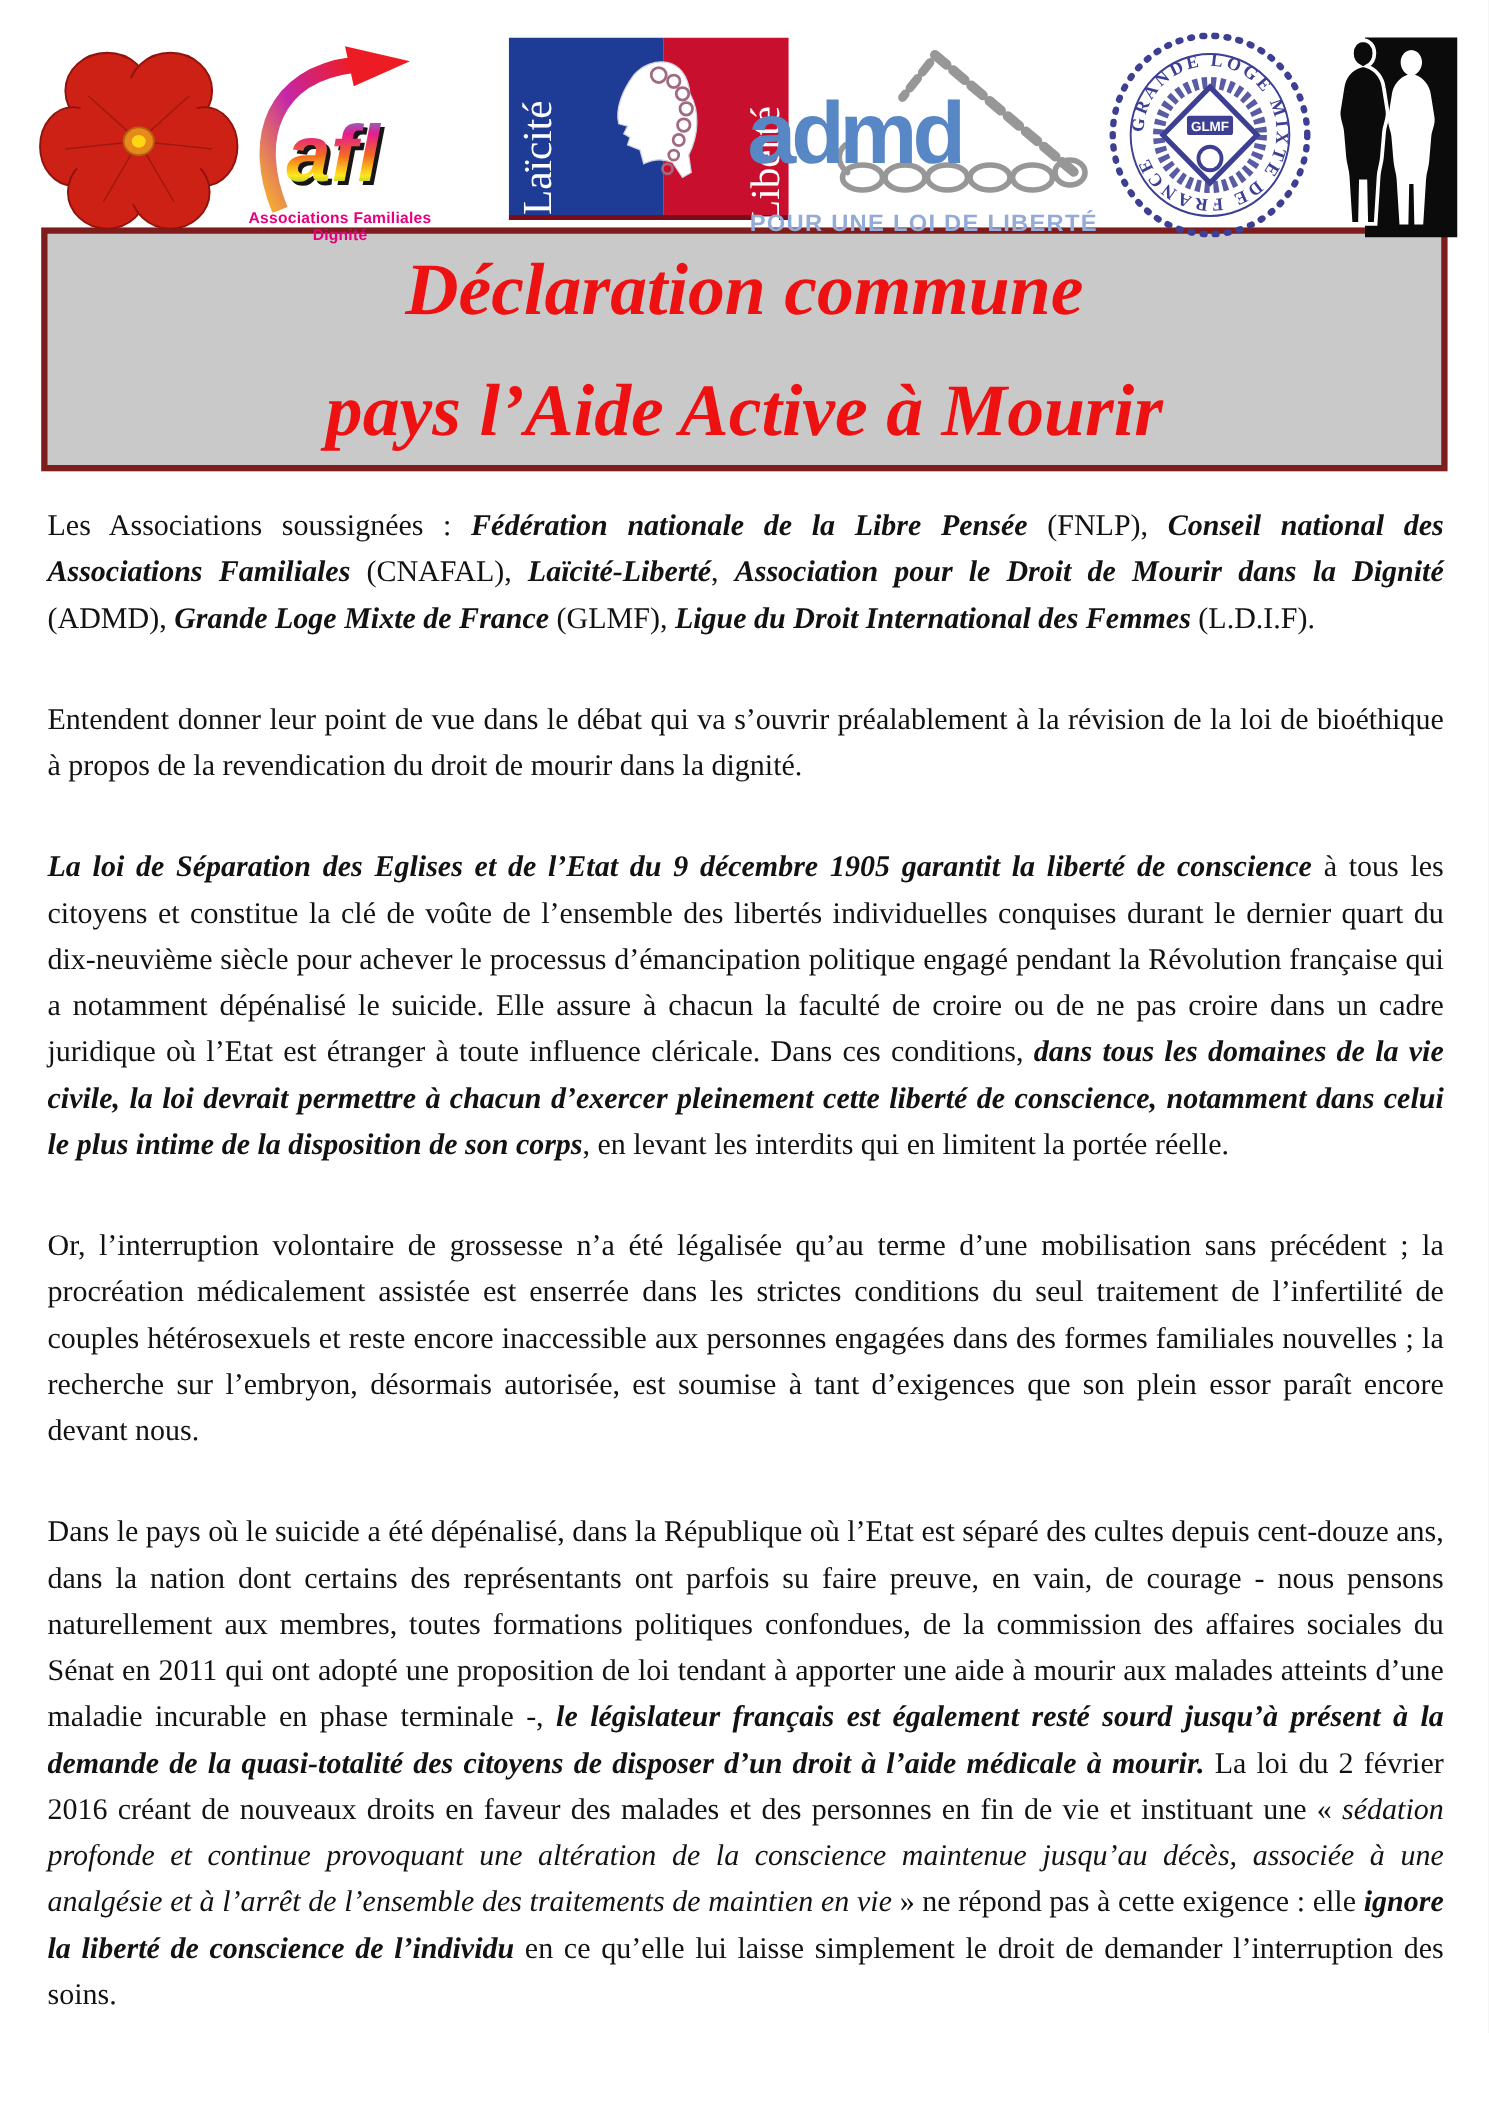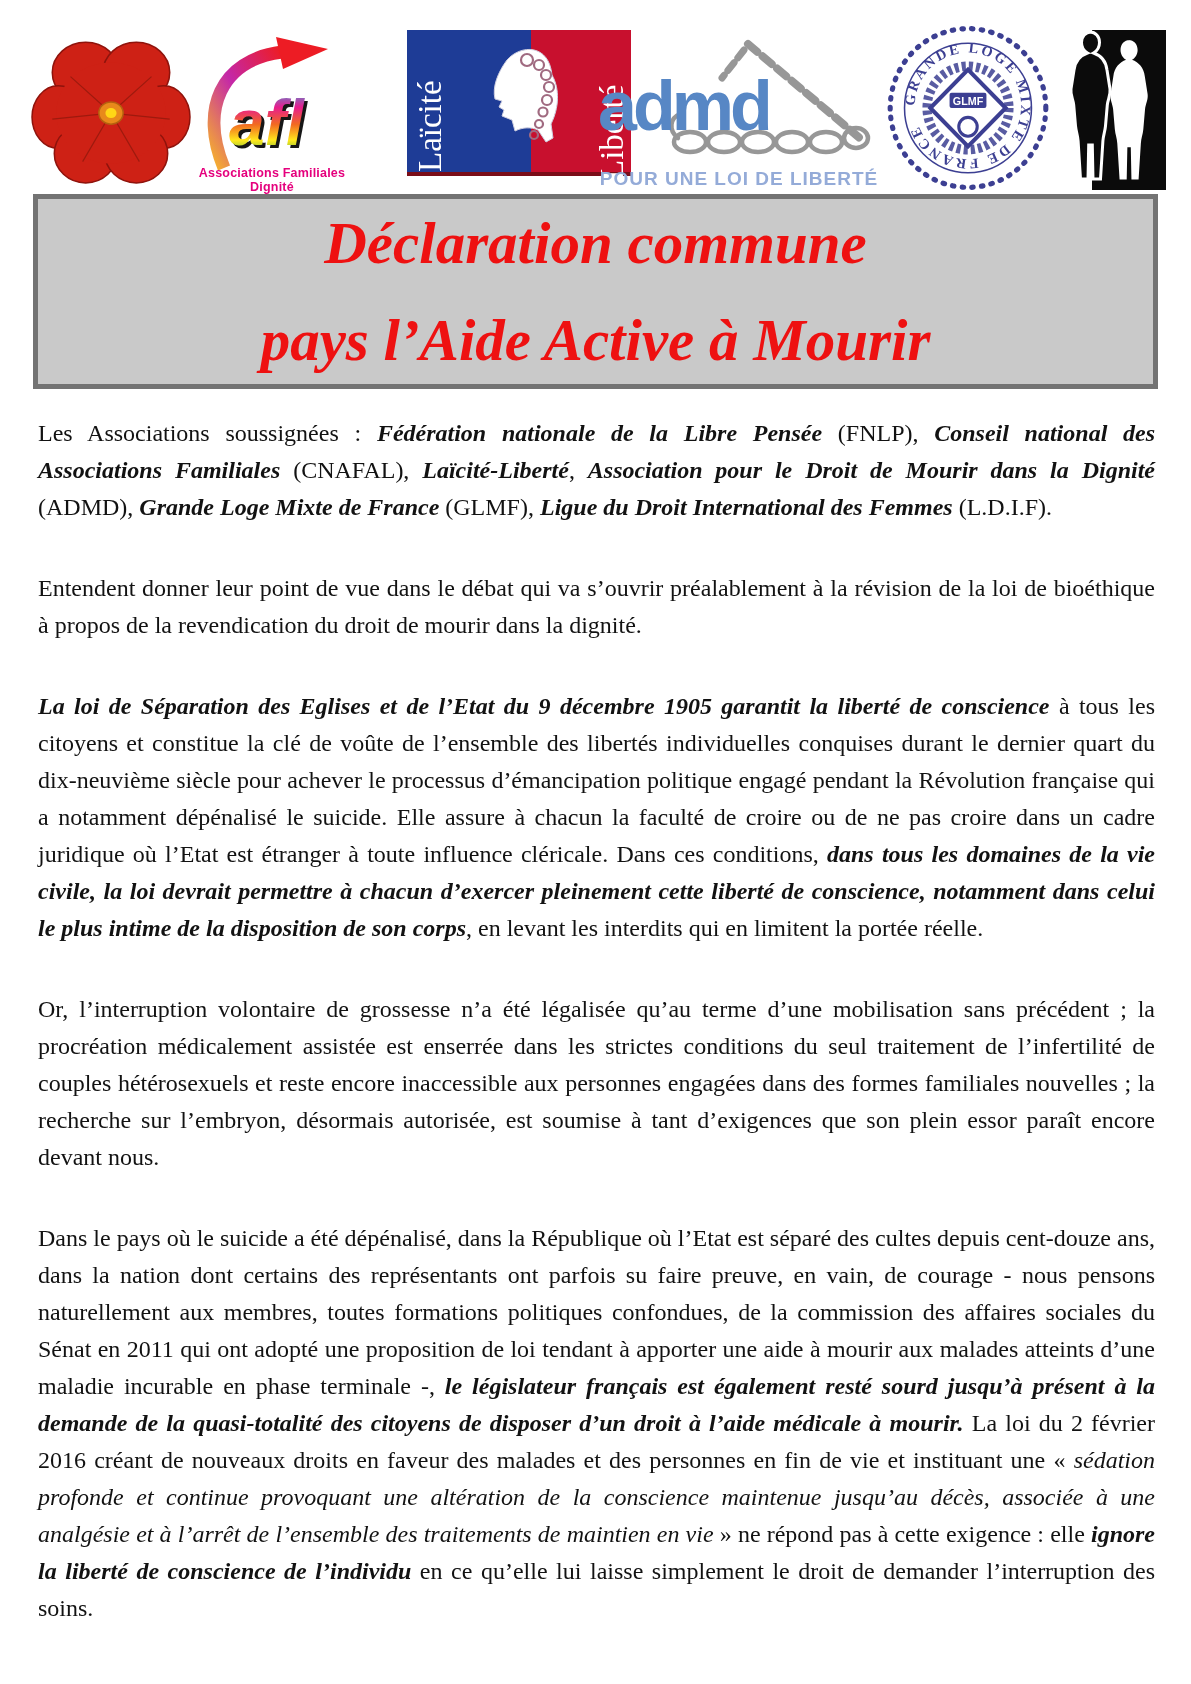"Déclaration commune" .title-box { border: 5px solid #737373 -> 5px solid #7f1d1d; margin: 16px 33px -> 4px 33px }
